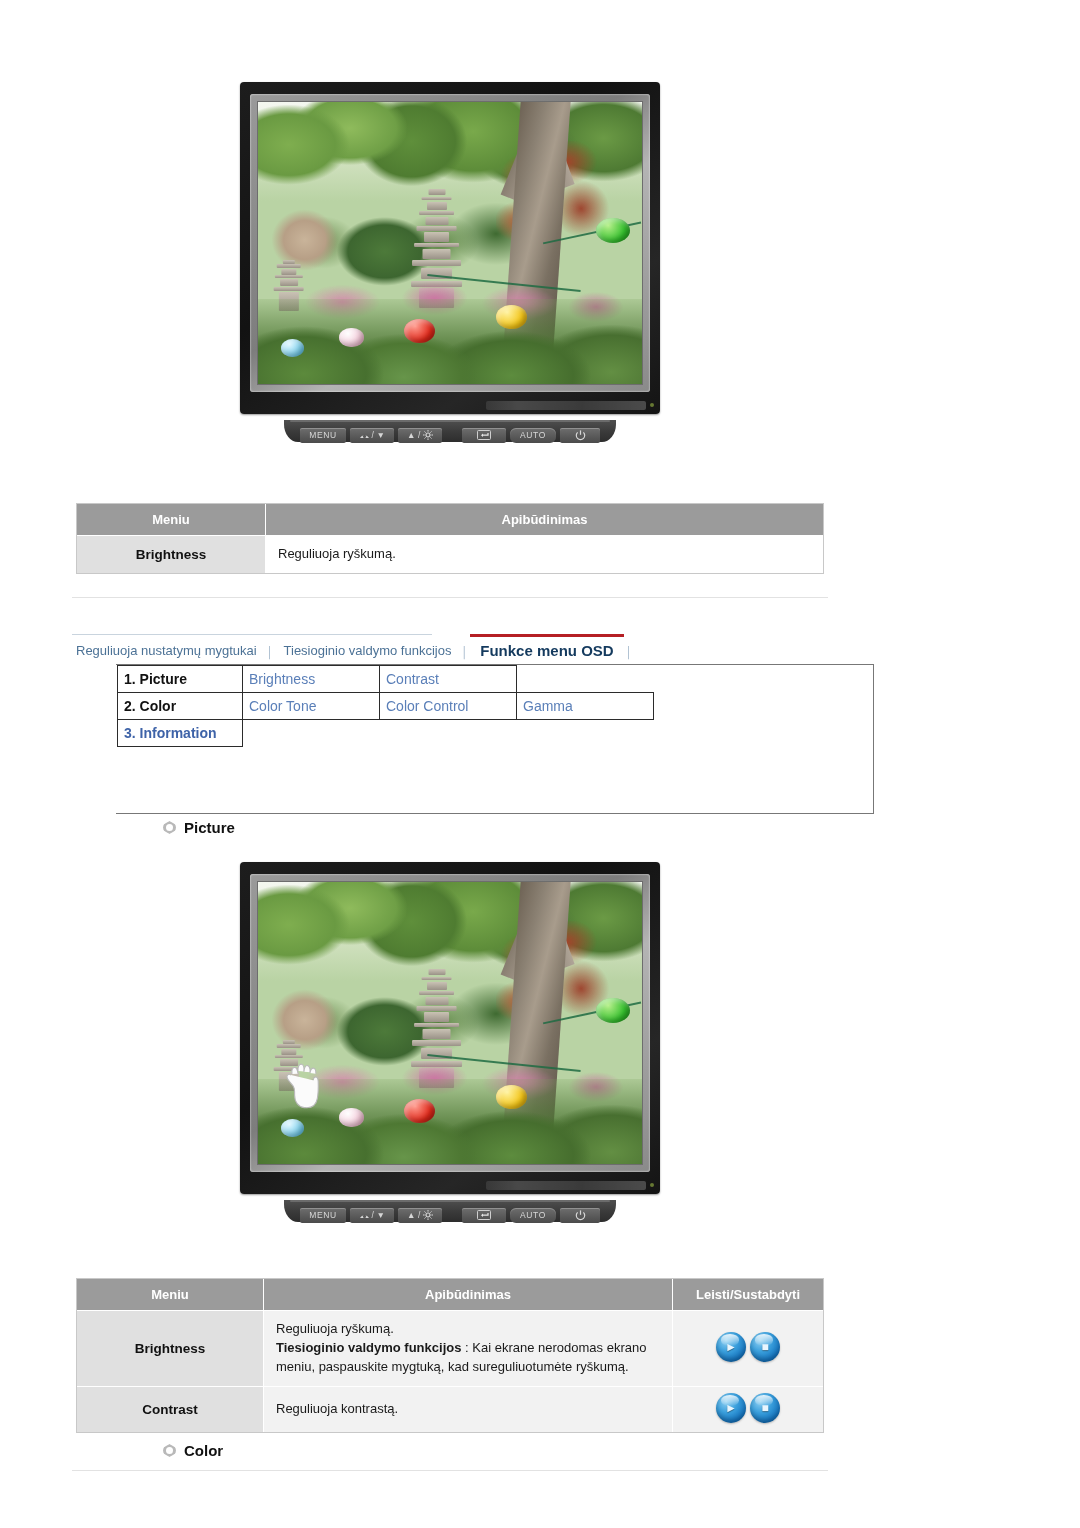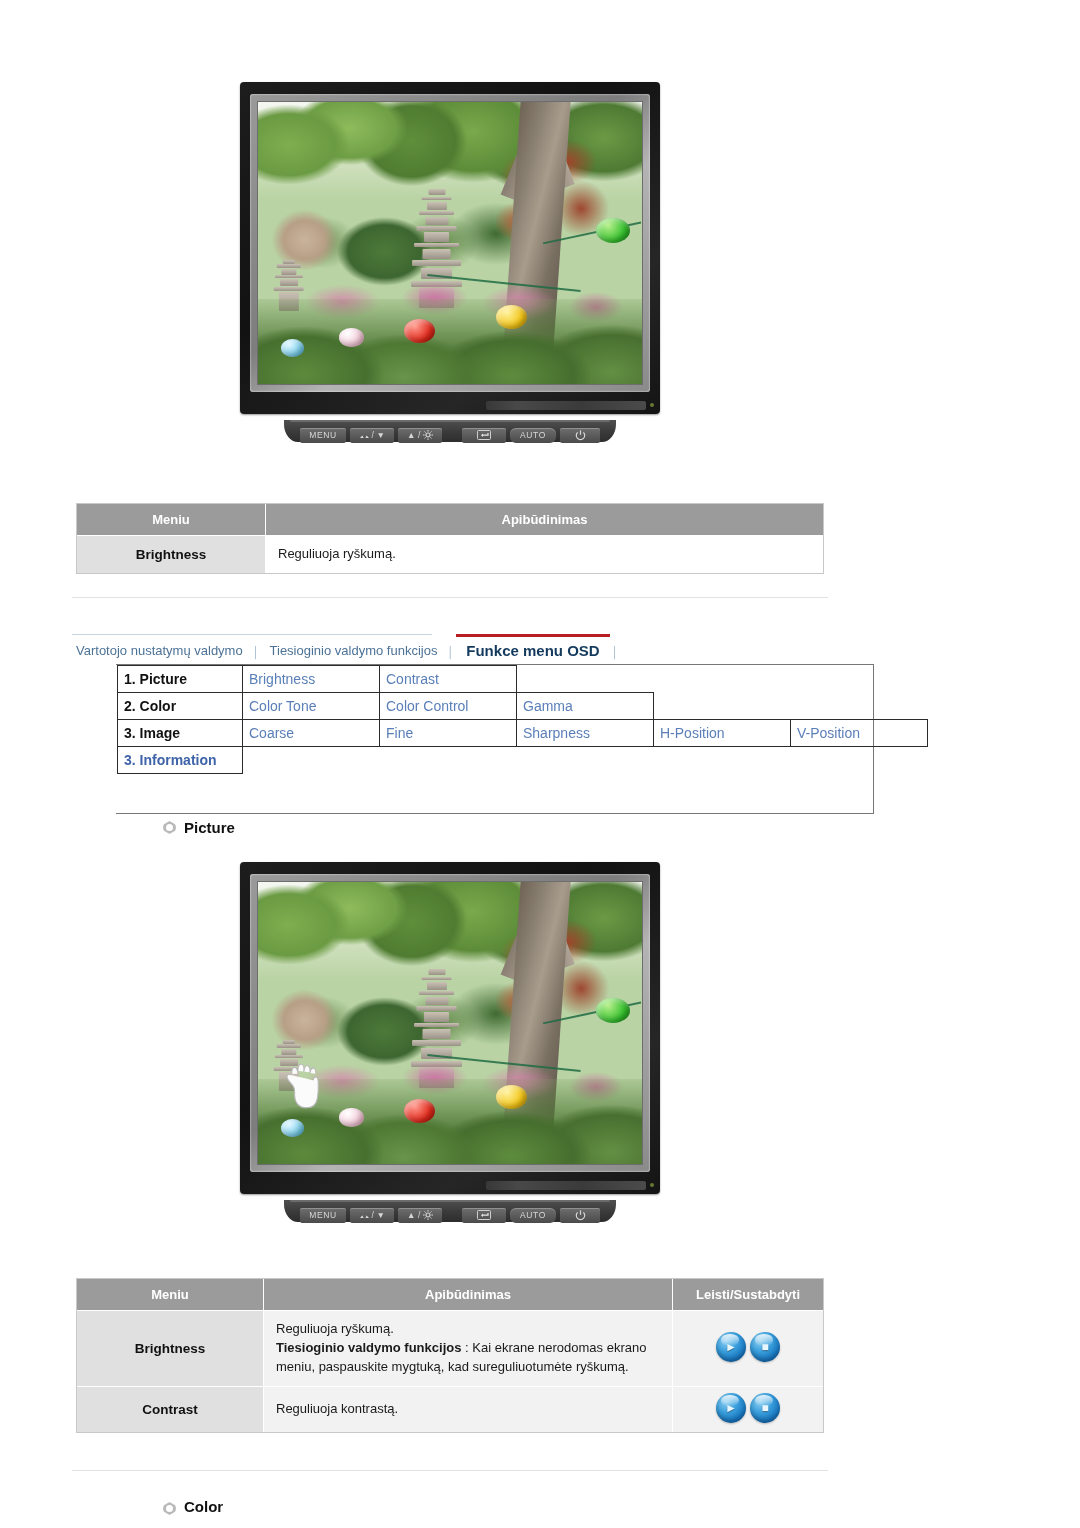"Vartotojo nustatymų valdymo" a.navlink { text: Vartotojo nustatymų valdymo -> Reguliuoja nustatymų mygtukai }
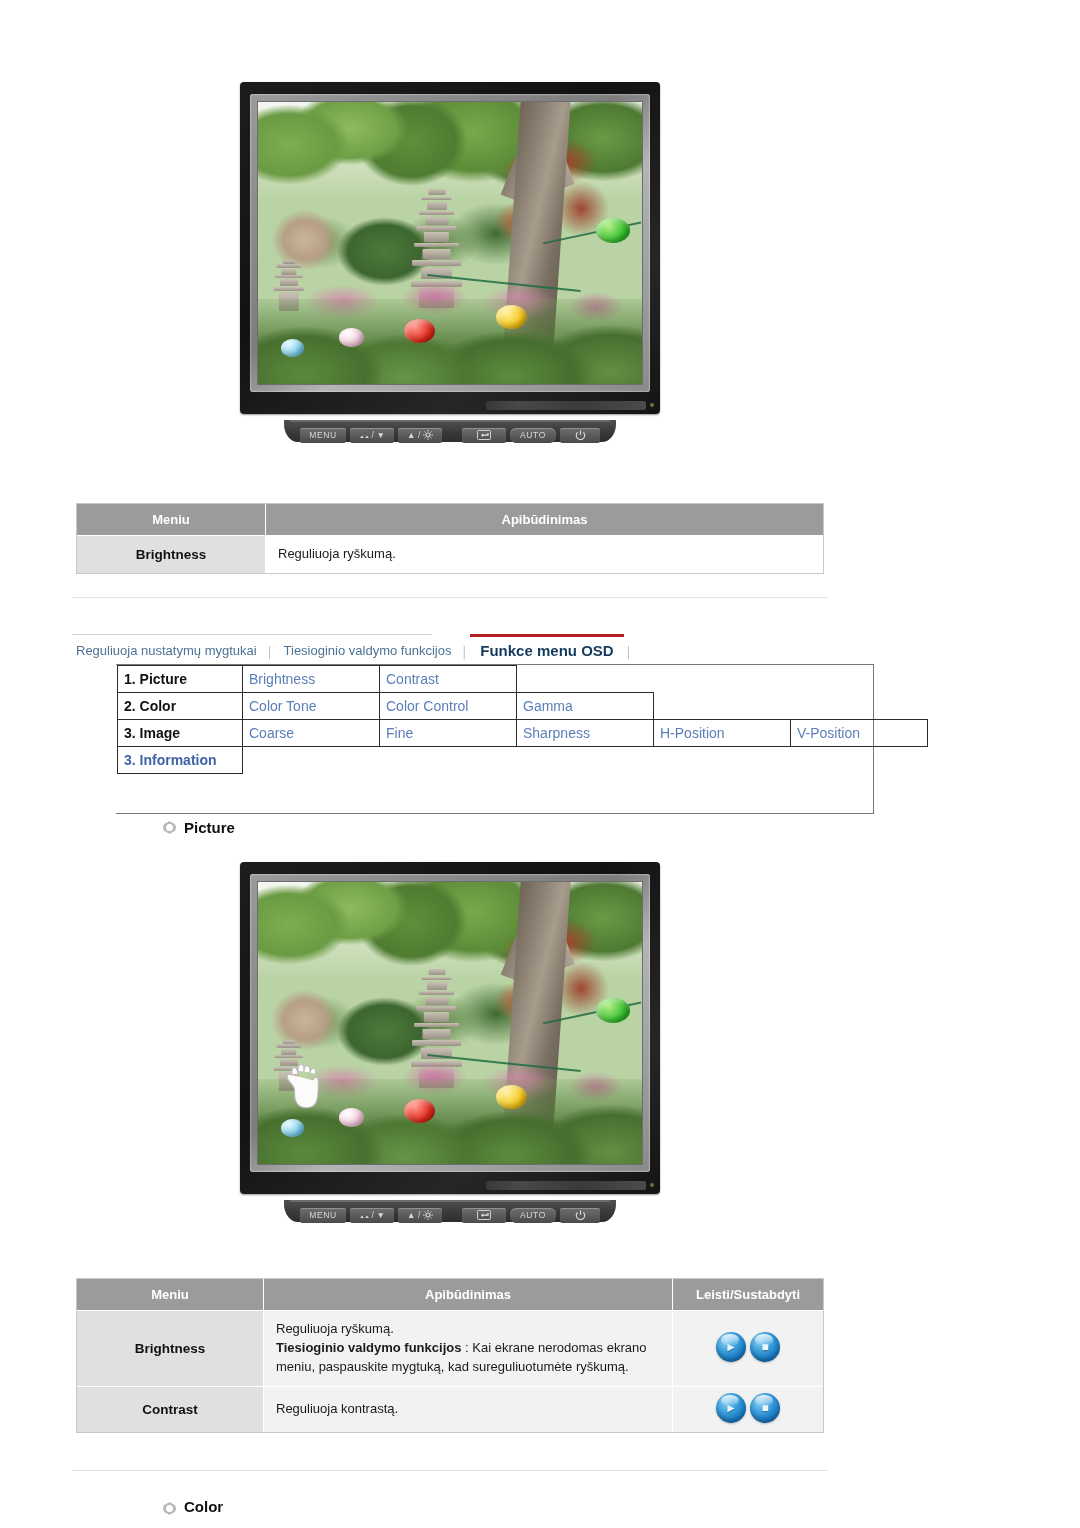"3. Image" tr { html: <tr> <td>3. Image</td> <td>Coarse</td> <td>Fine</td> <td>Sharpness</td> <td>H-Position</td> <td>V-Position</td> </tr> -> none }
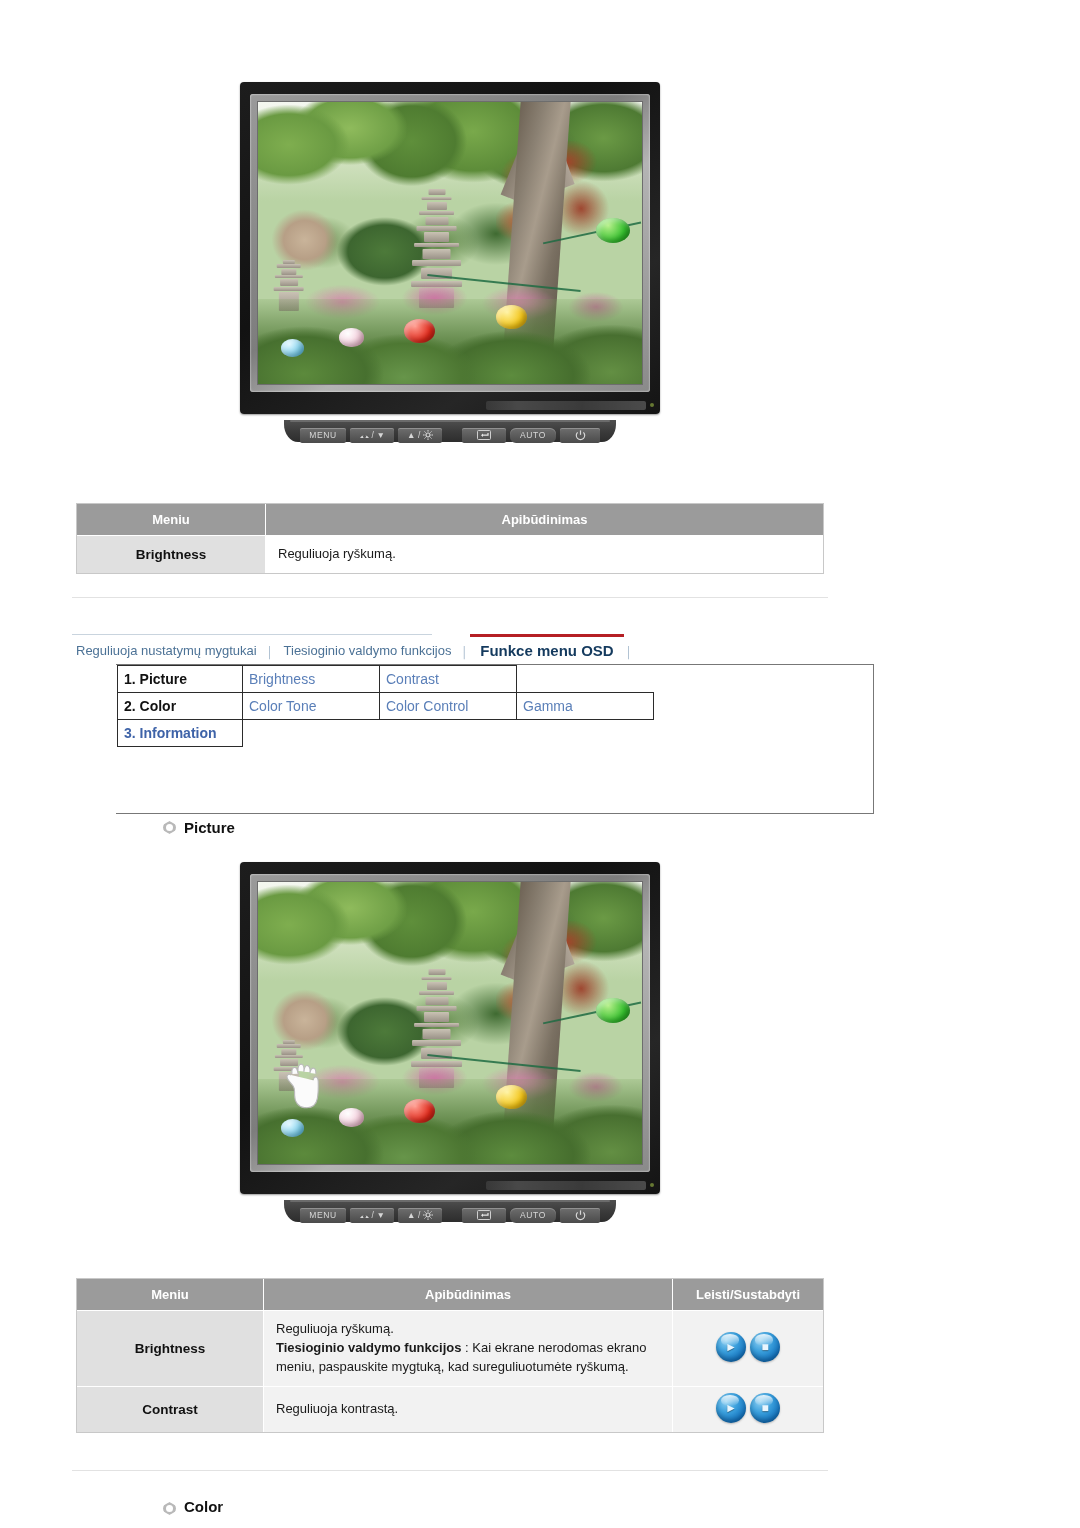"Color" div.sect { align-items: flex-end -> none; top: 1498px -> 1442px }
